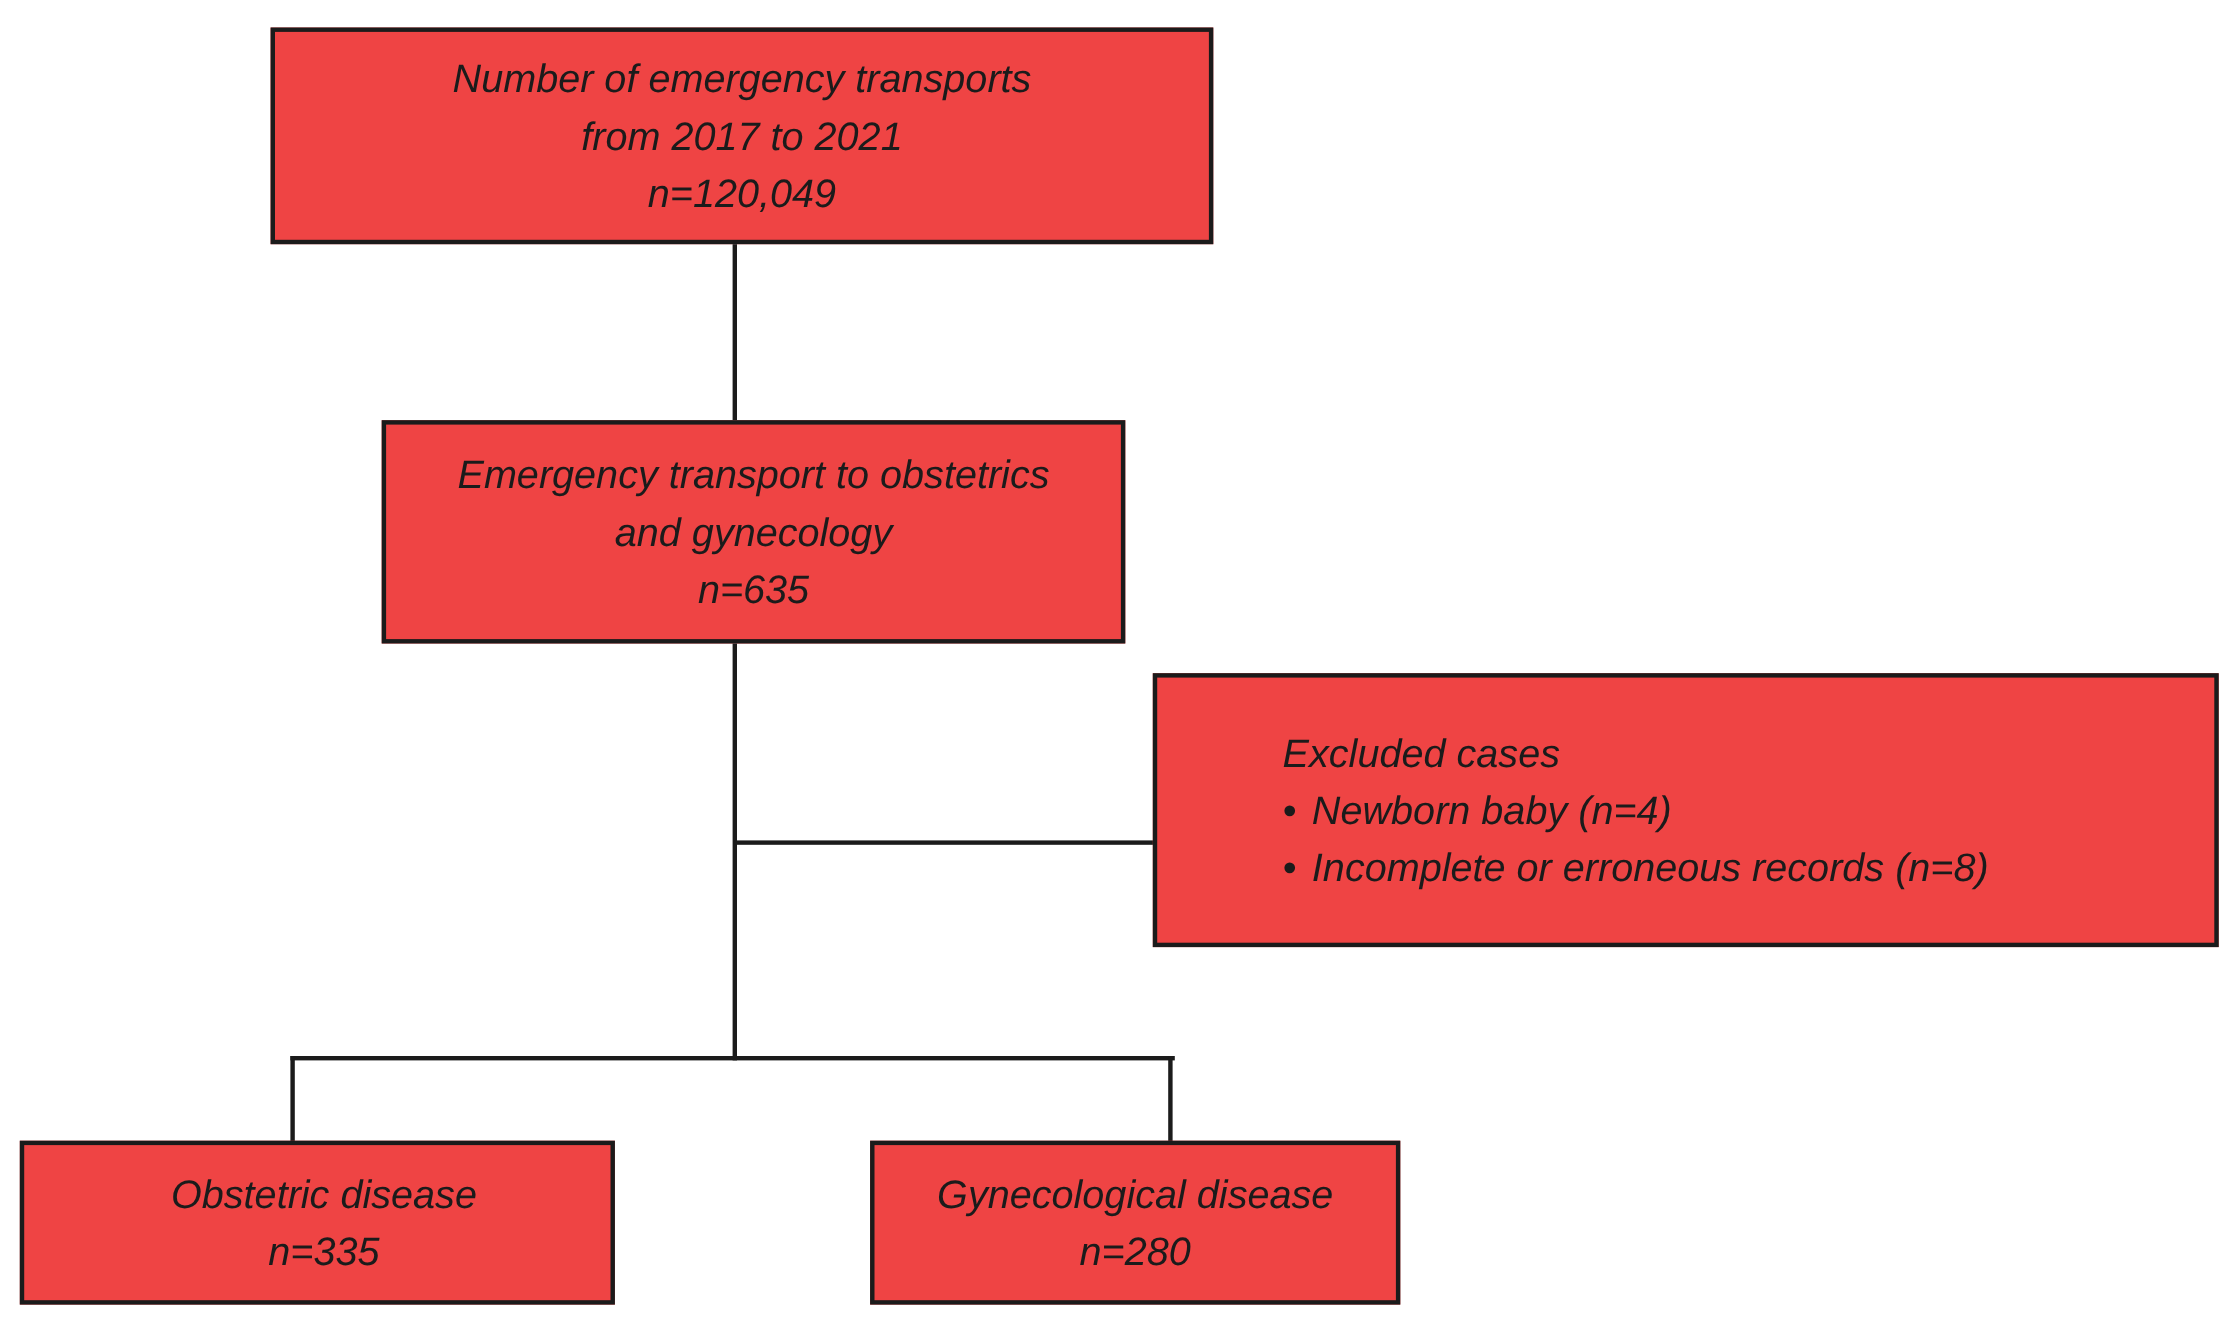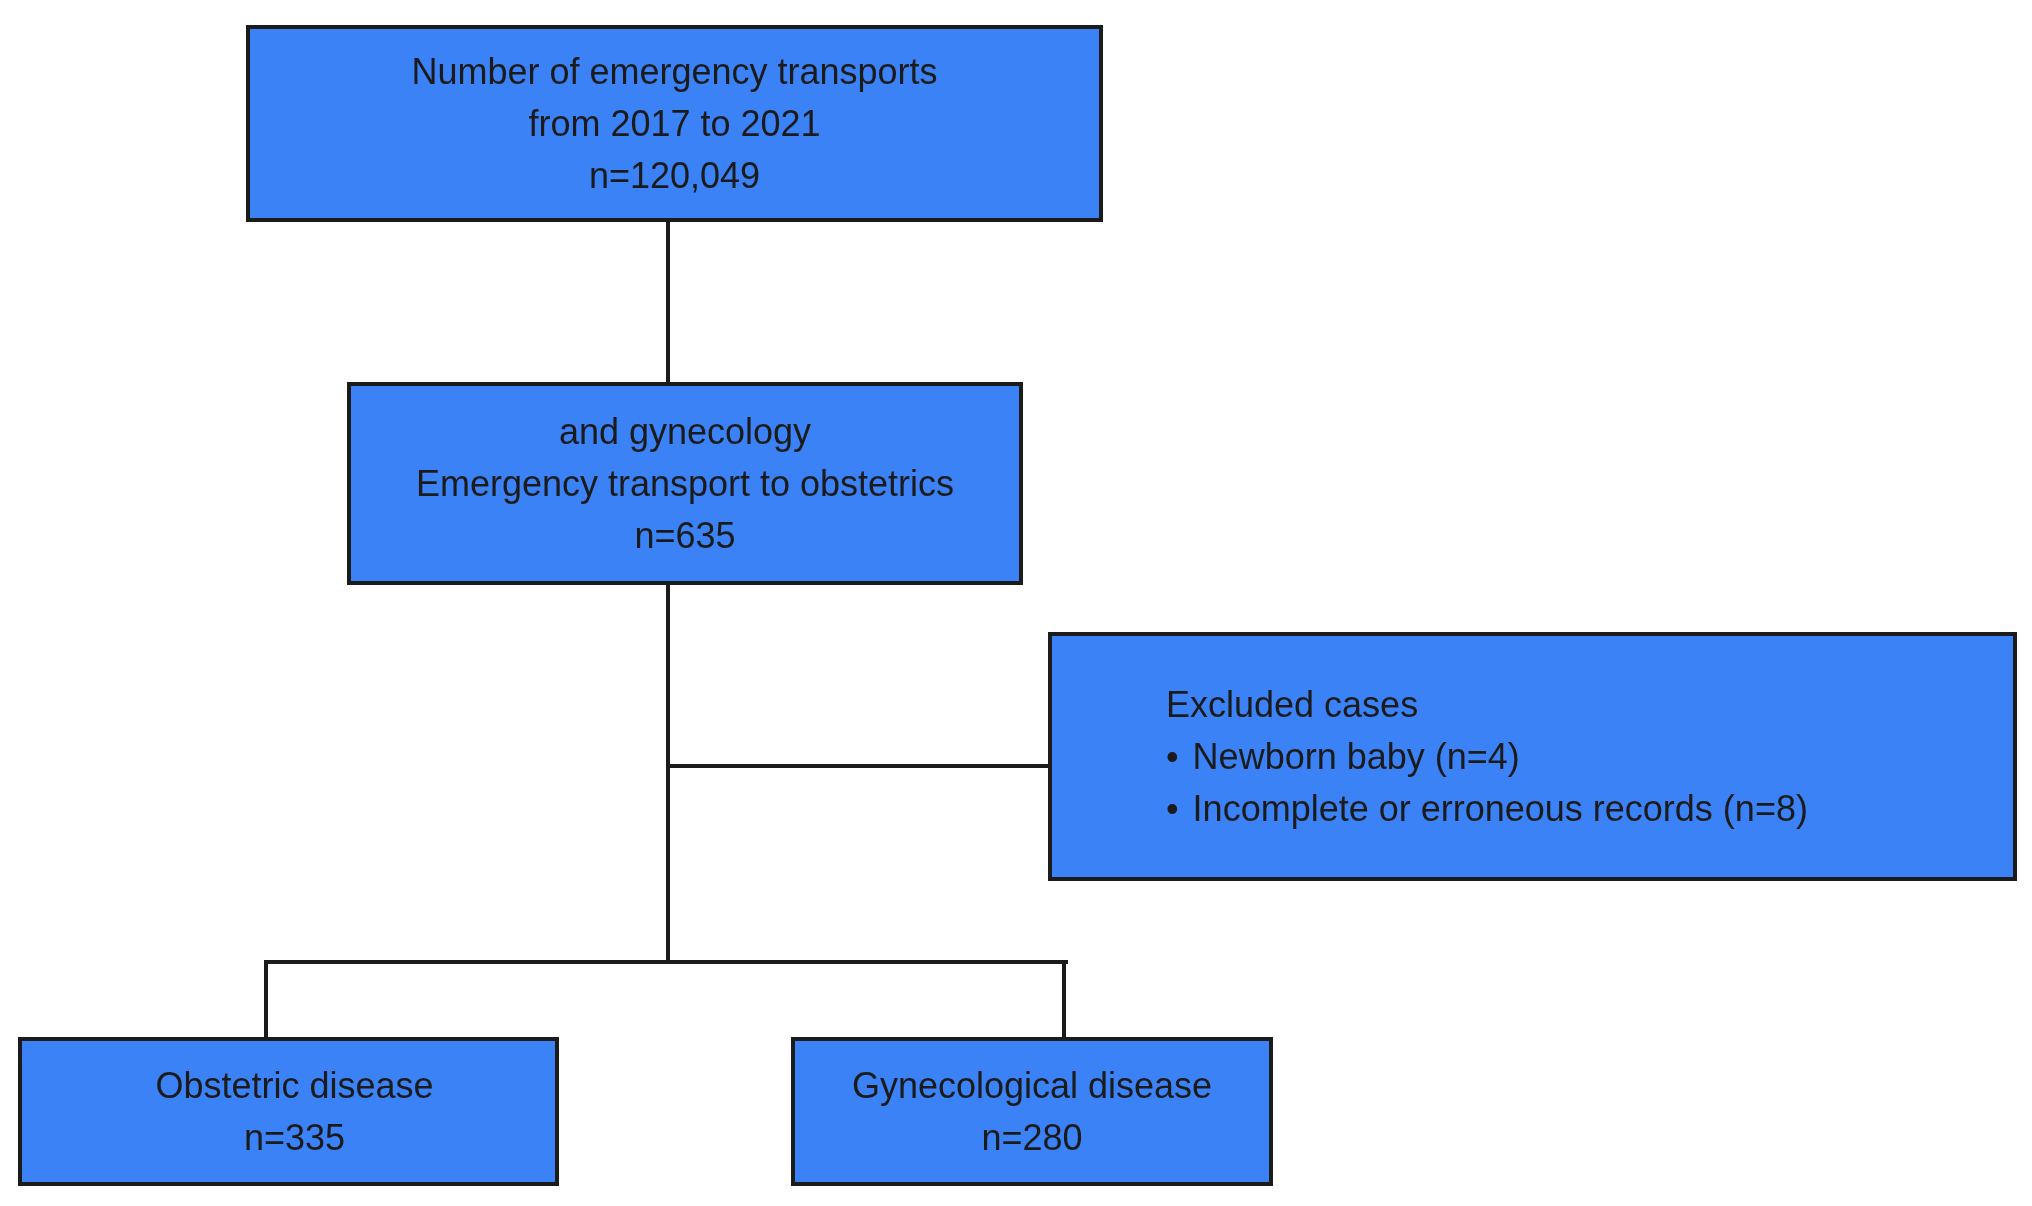"Number of emergency transports" .node { background: #3b82f6 -> #ef4444; font-style: none -> italic }
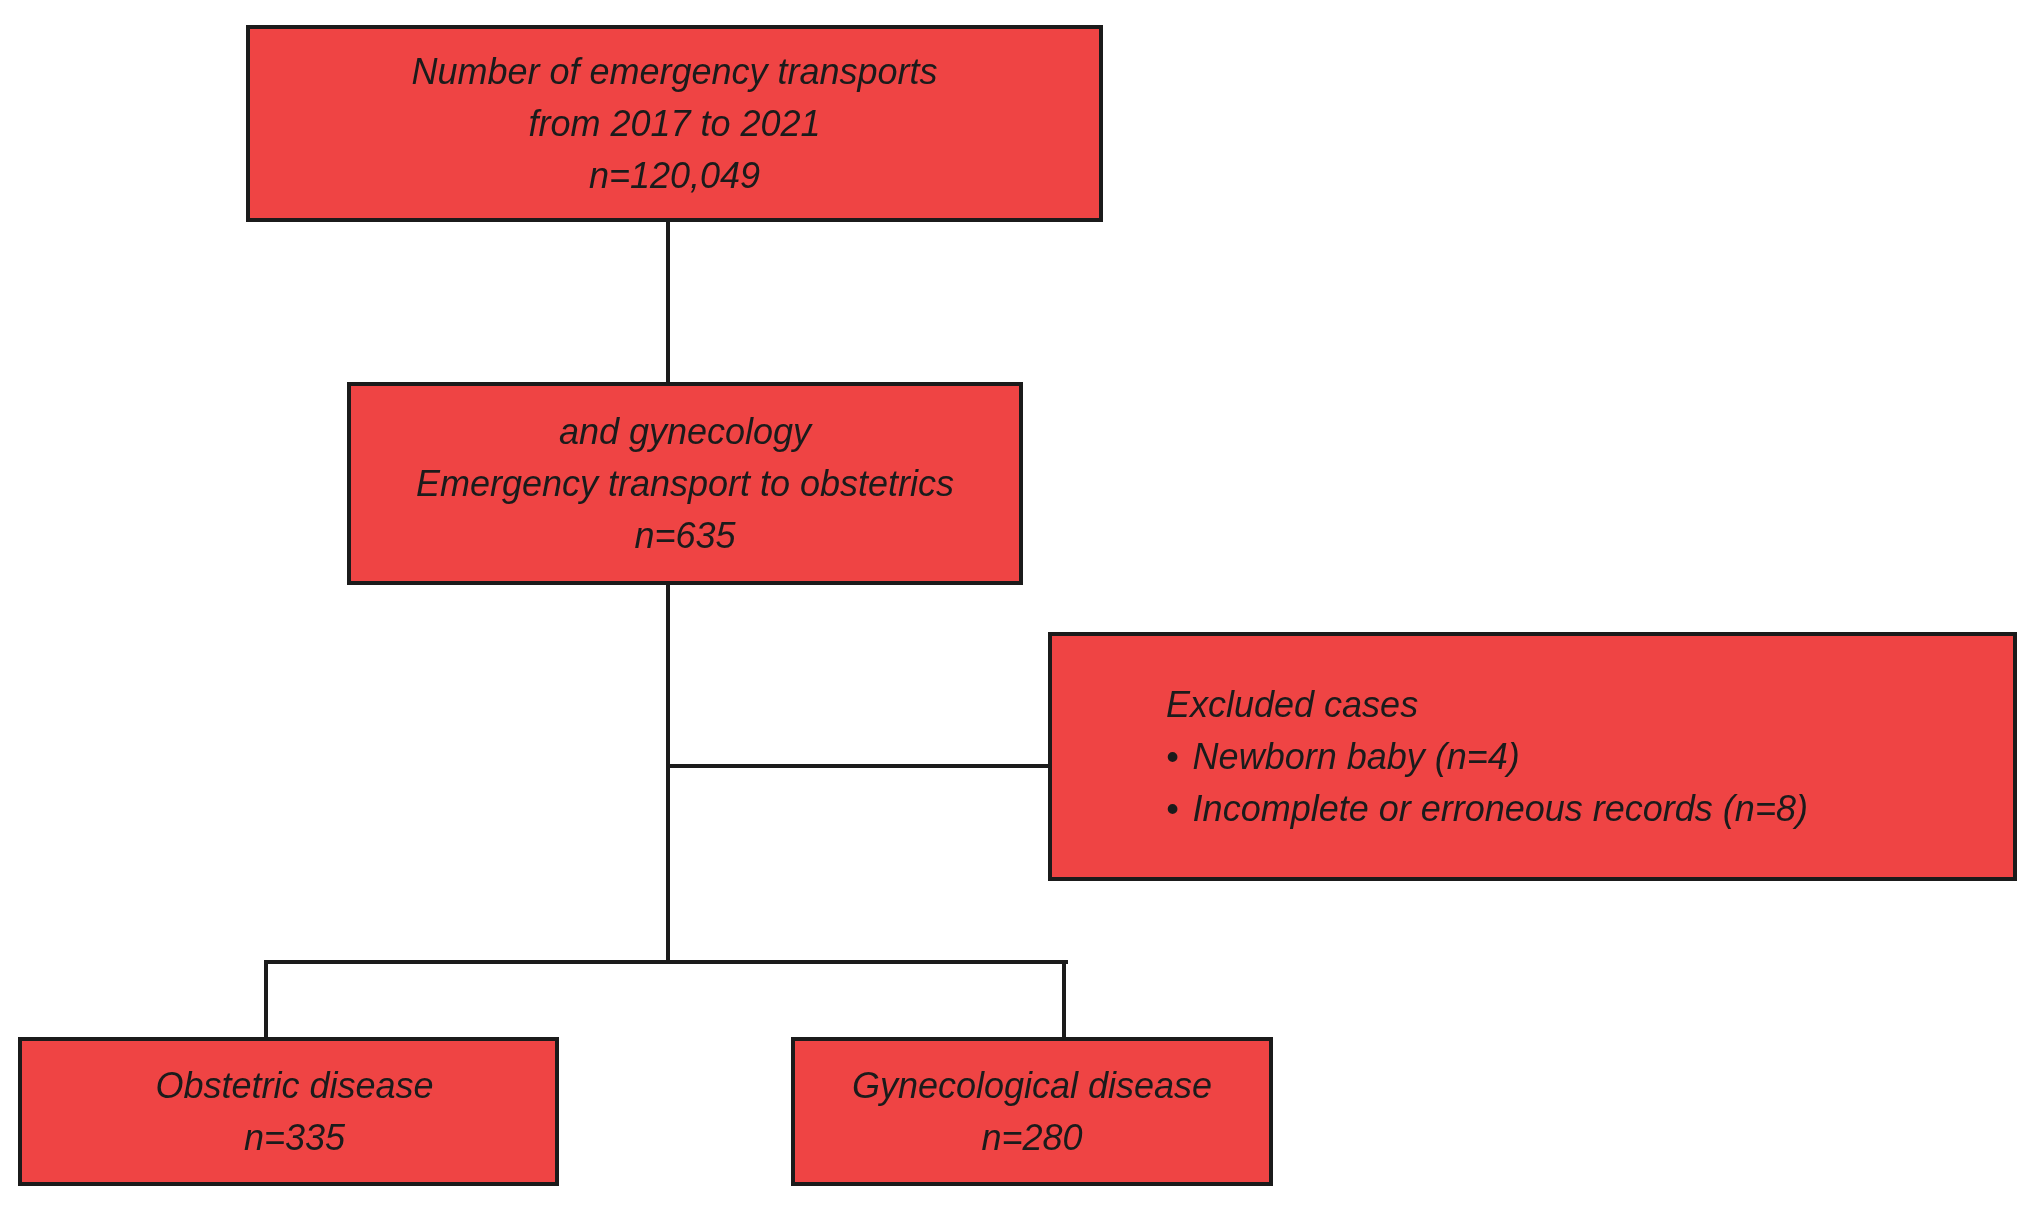"and gynecology" div { order: before "Emergency transport to obstetrics" -> after "Emergency transport to obstetrics" }
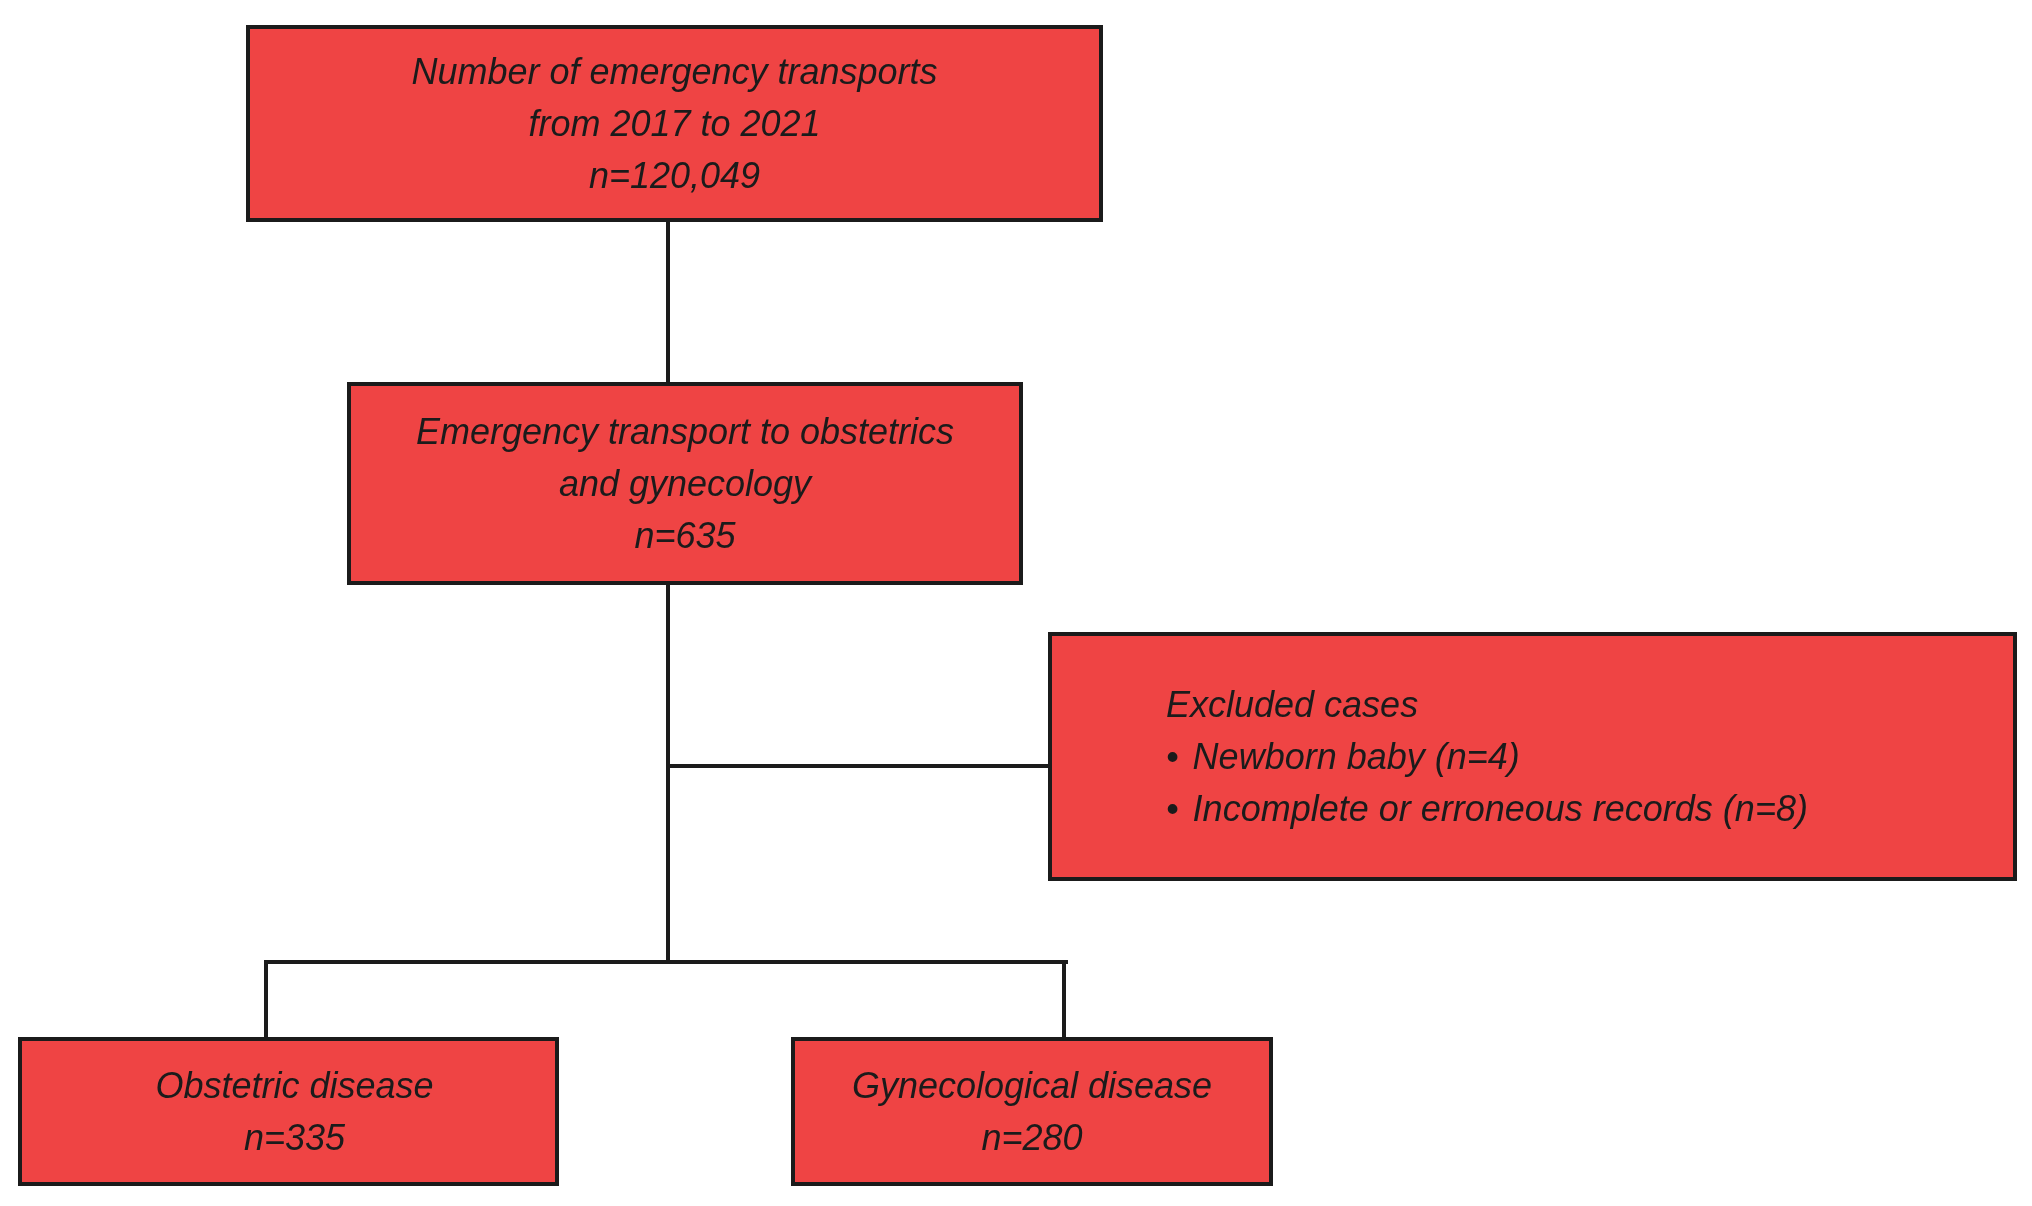"Excluded cases" #box-excluded { top: 632px -> 612px }
